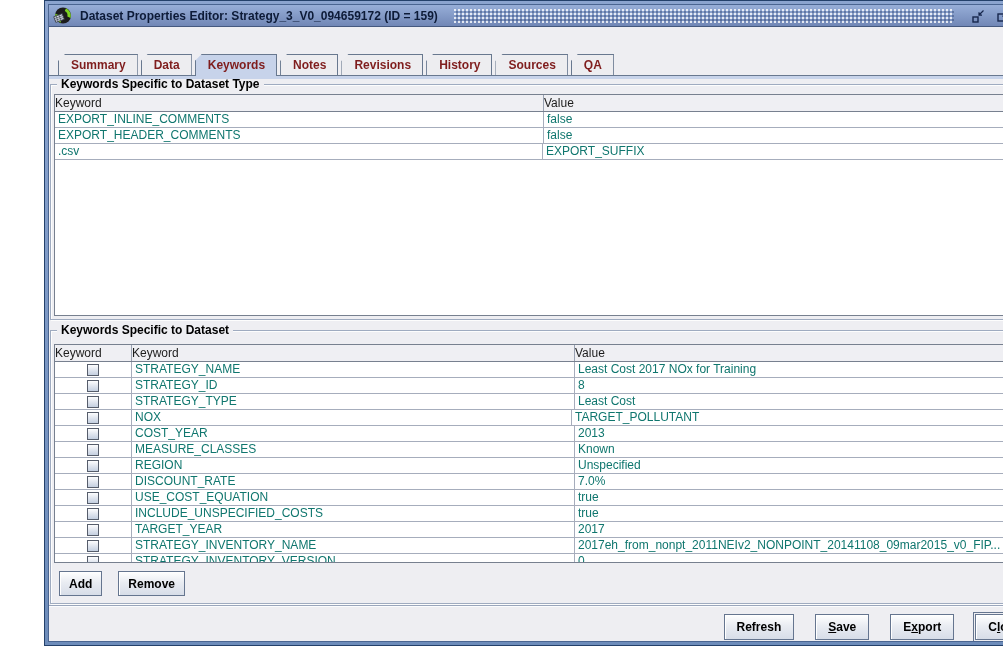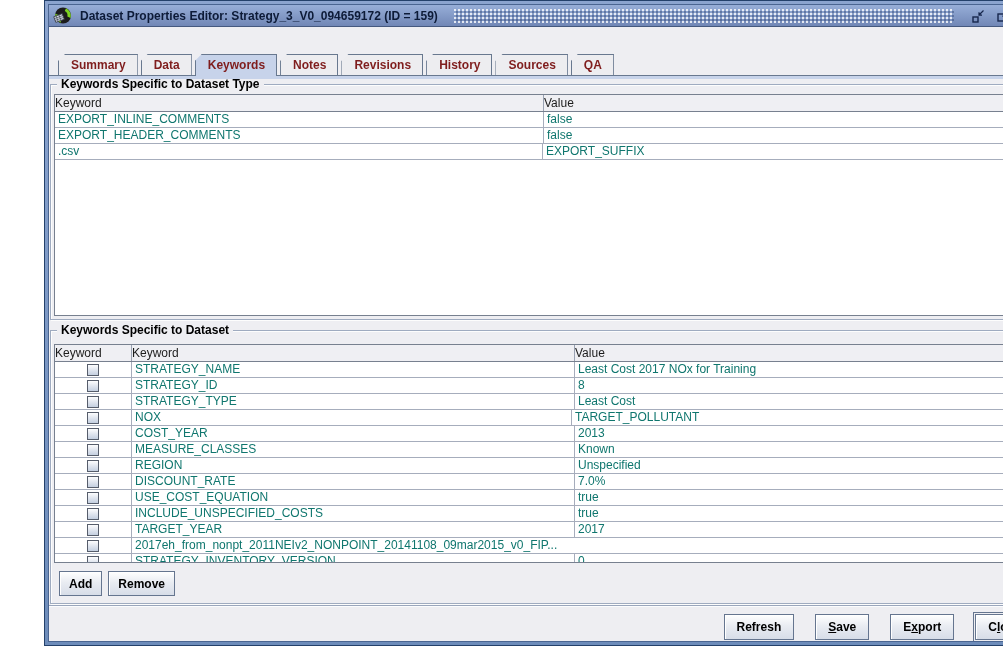"STRATEGY_INVENTORY_NAME" div.td { html: none -> <div>STRATEGY_INVENTORY_NAME</div> }
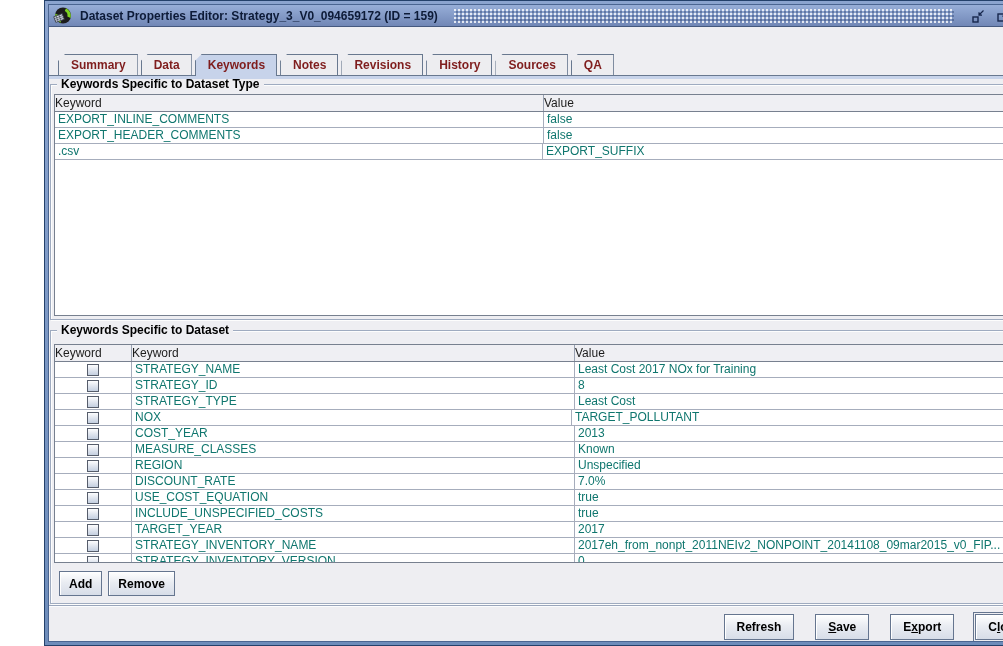"Add" .left-btns { gap: 6px -> 16px }
